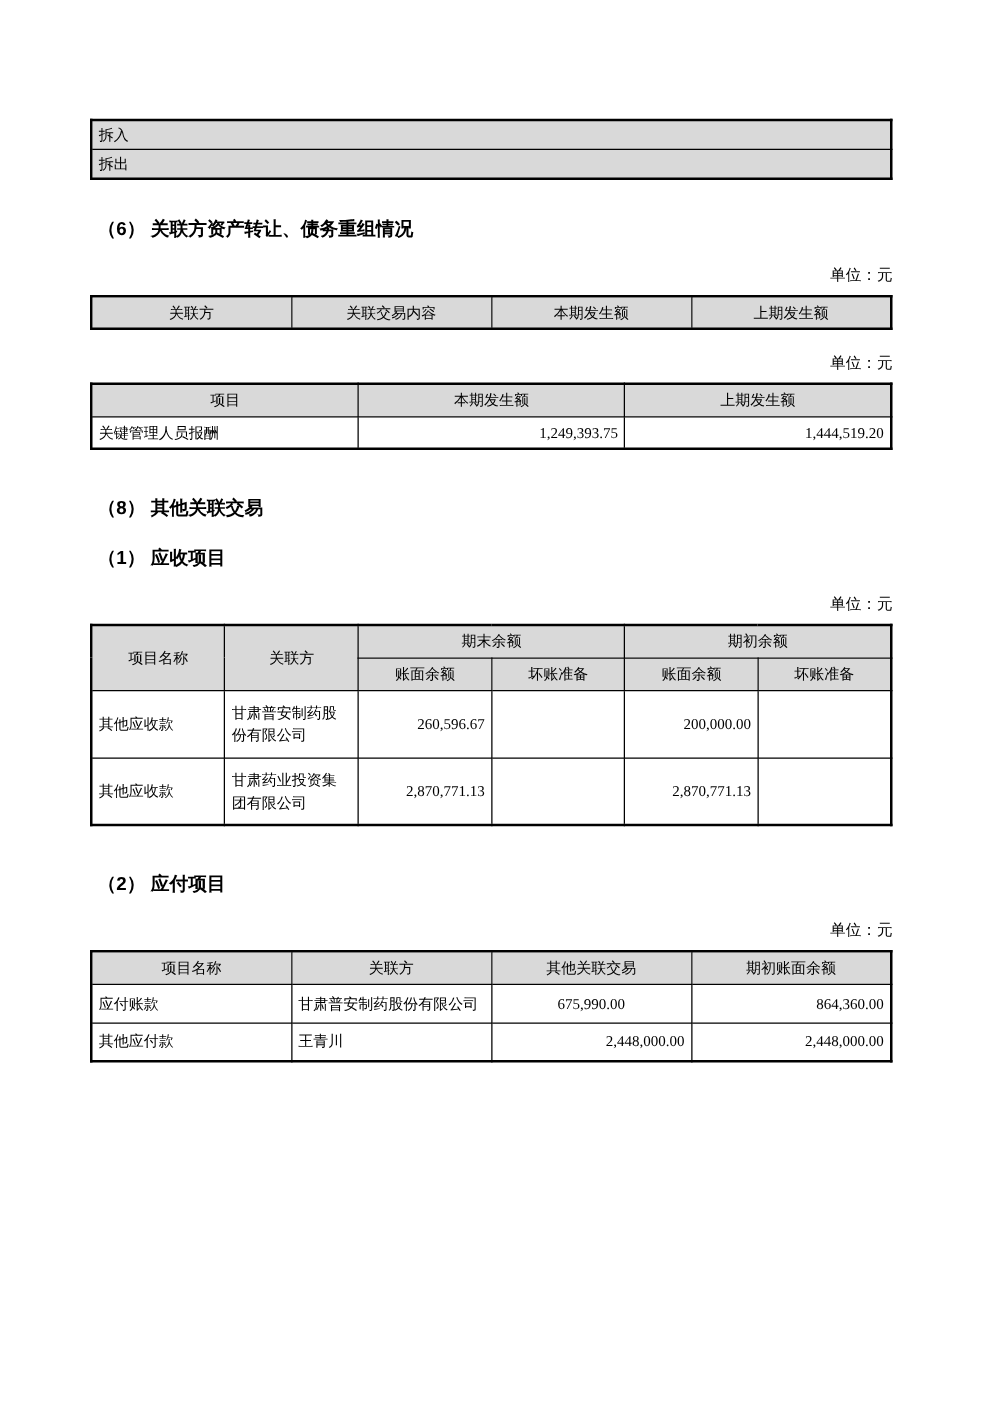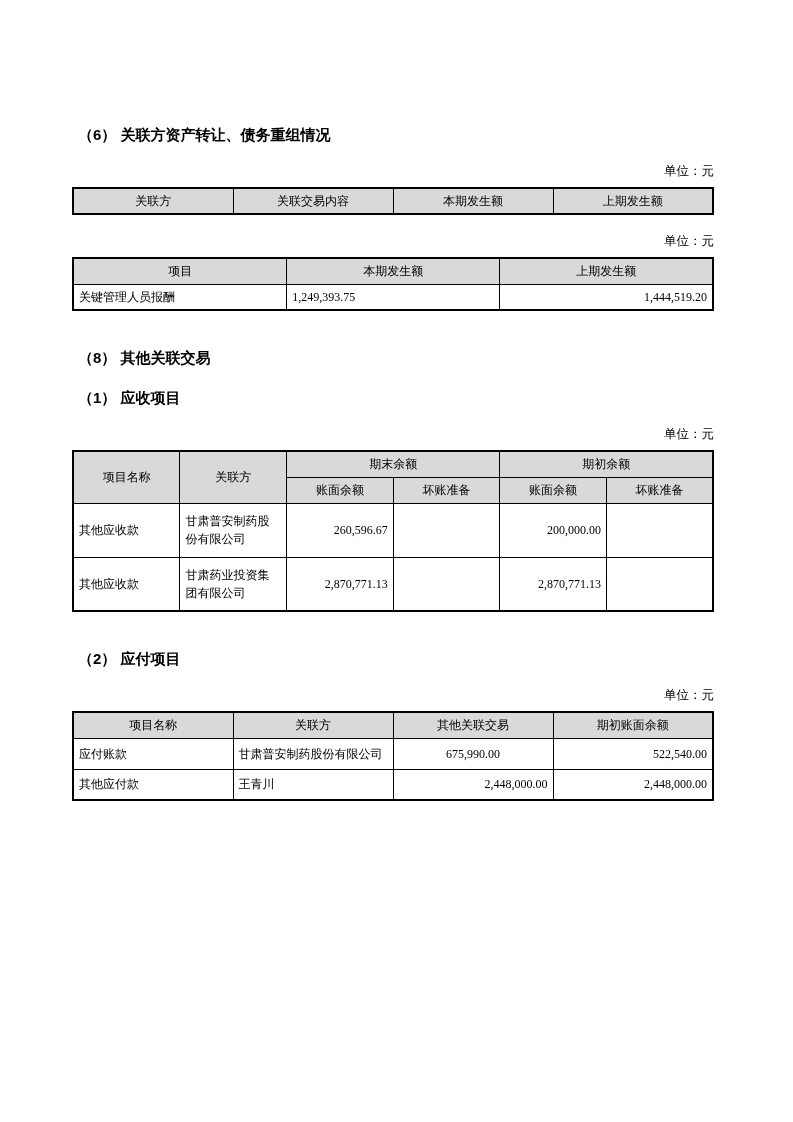"拆入" table.tbl { html: none -> <table> <tbody> <tr> <td>拆入</td> </tr> <tr> <td>拆出</td> </tr> </tbody> </table> }
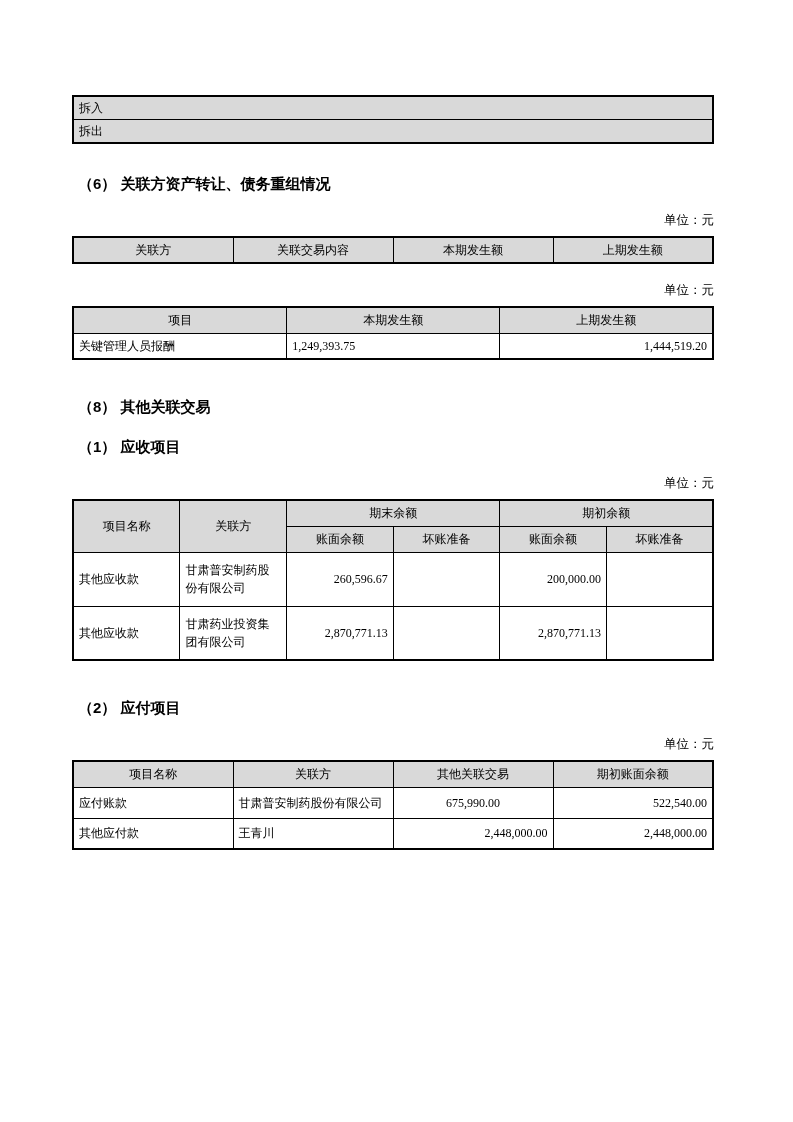"1,249,393.75" td { text-align: none -> right }
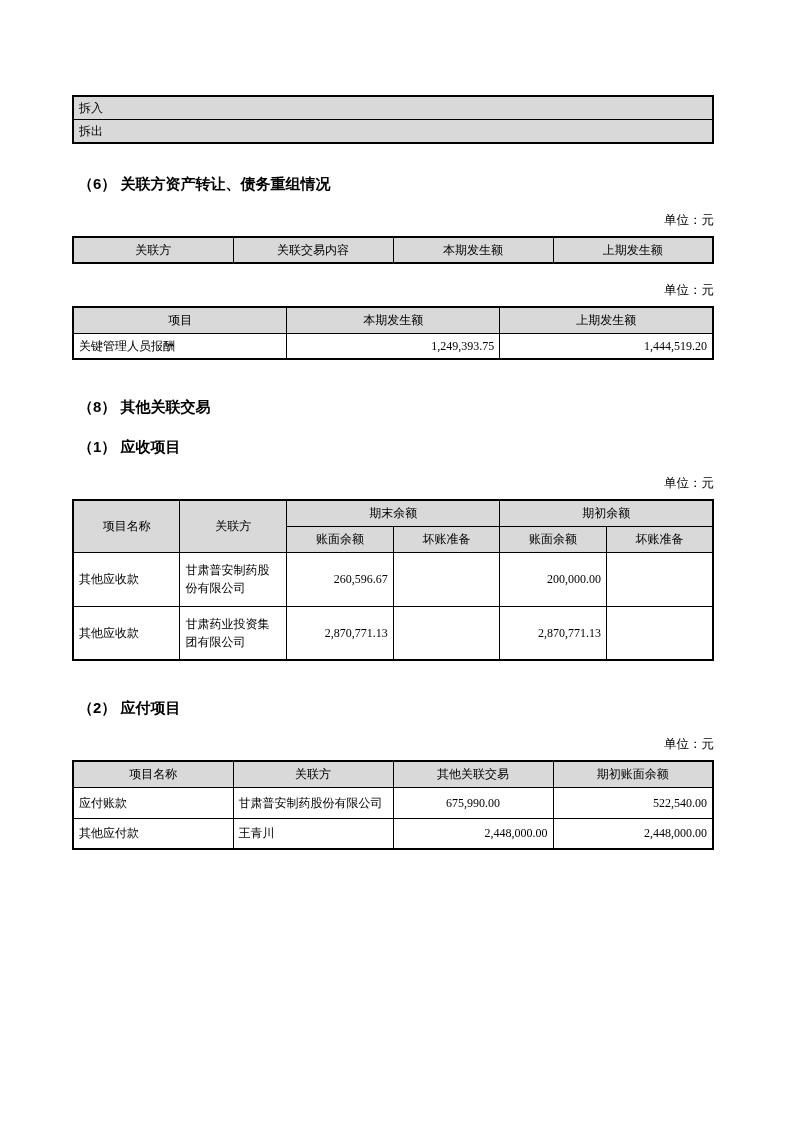"522,540.00" td { text: 522,540.00 -> 864,360.00 }
